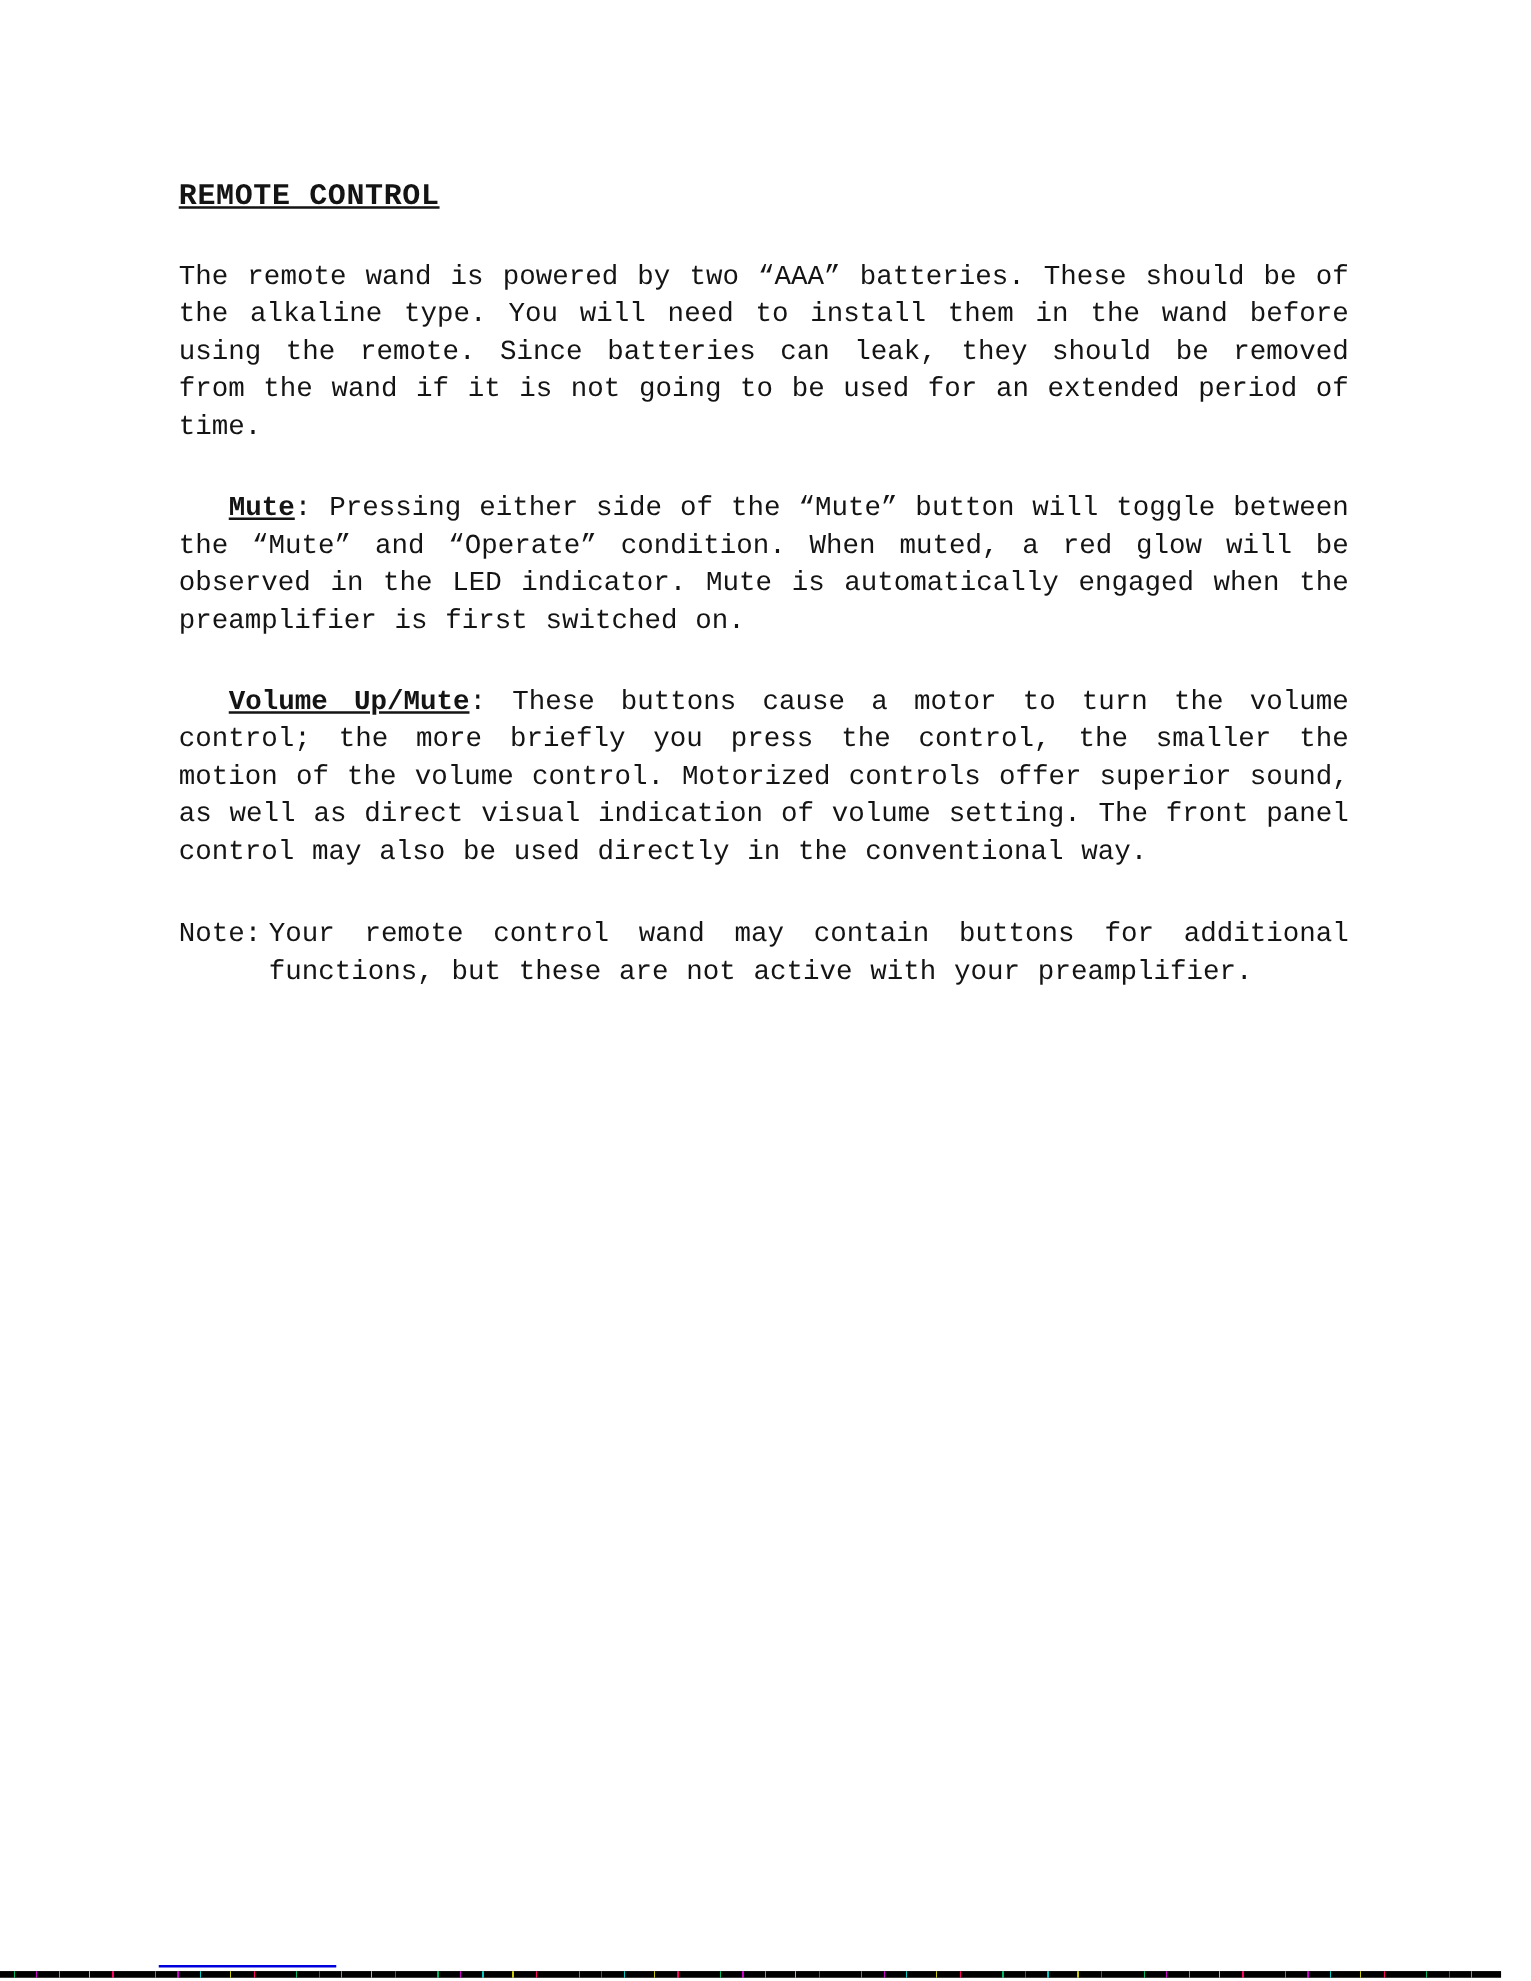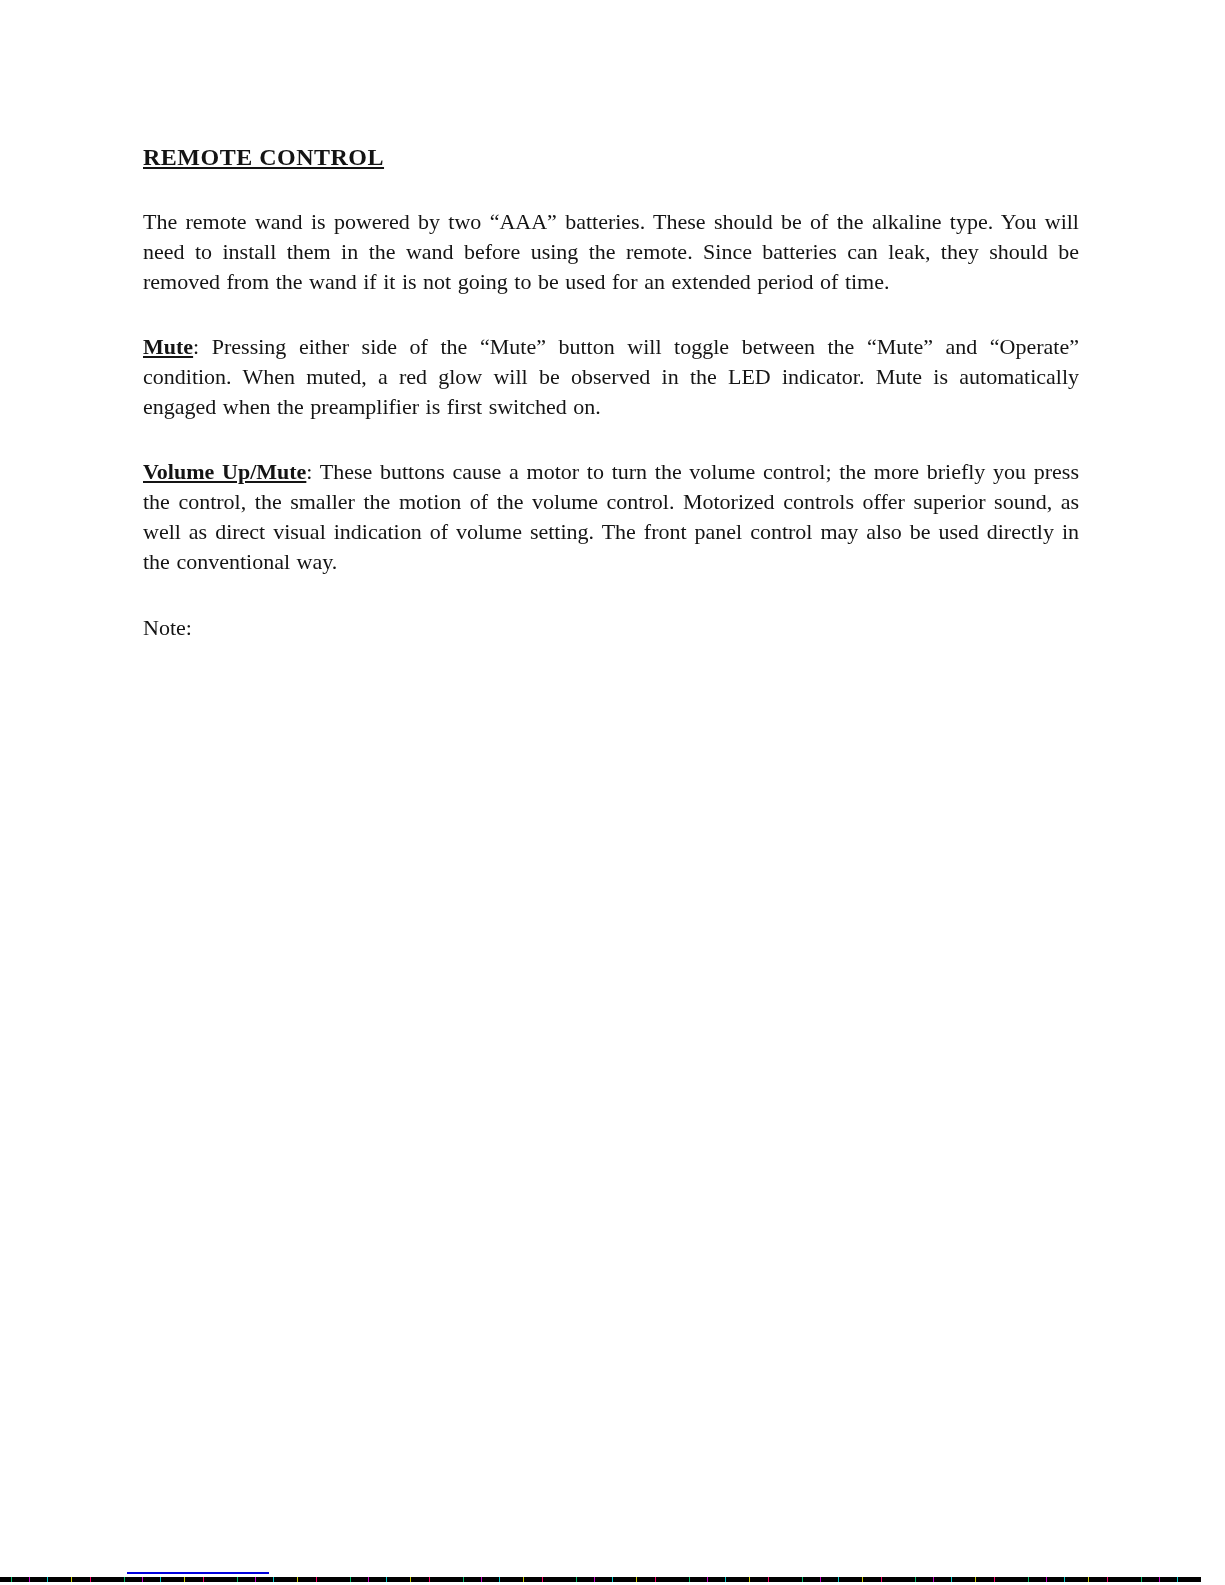"REMOTE CONTROL" .page { font-family: Liberation Serif, serif -> Liberation Mono, monospace }
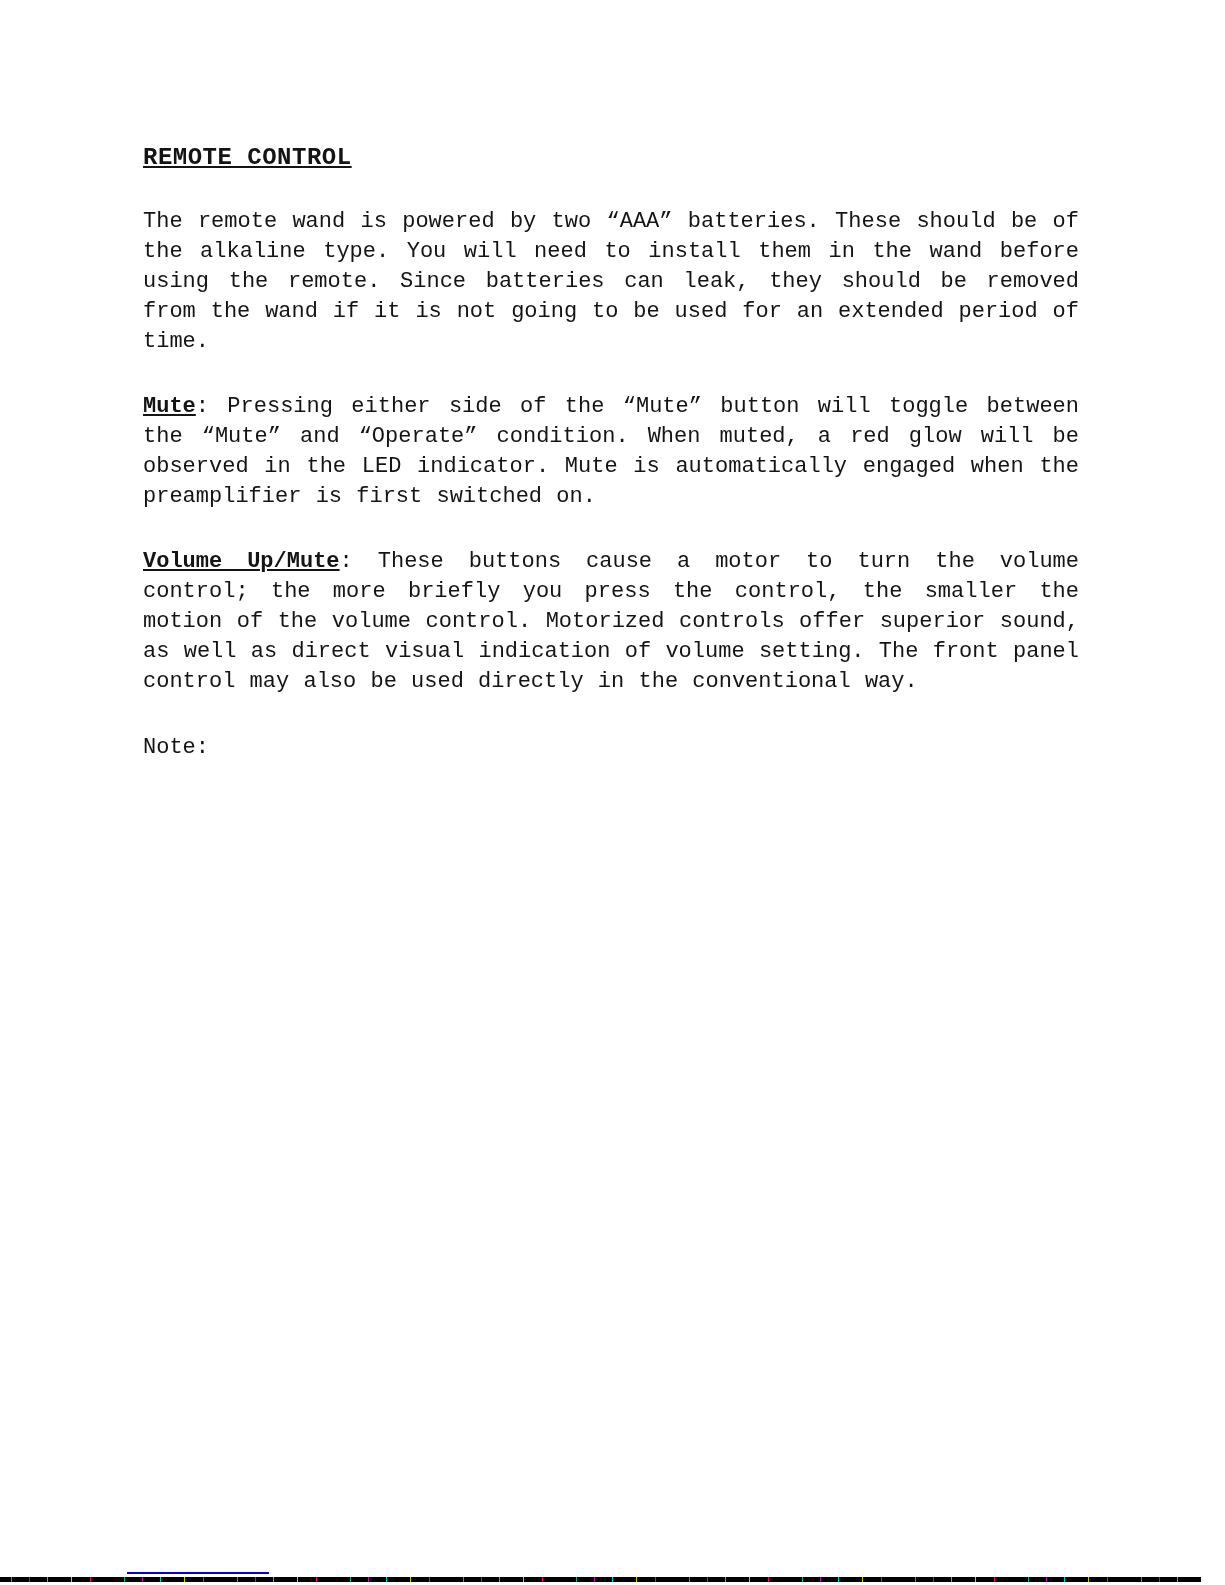"Mute" .label { margin-left: none -> 40px }
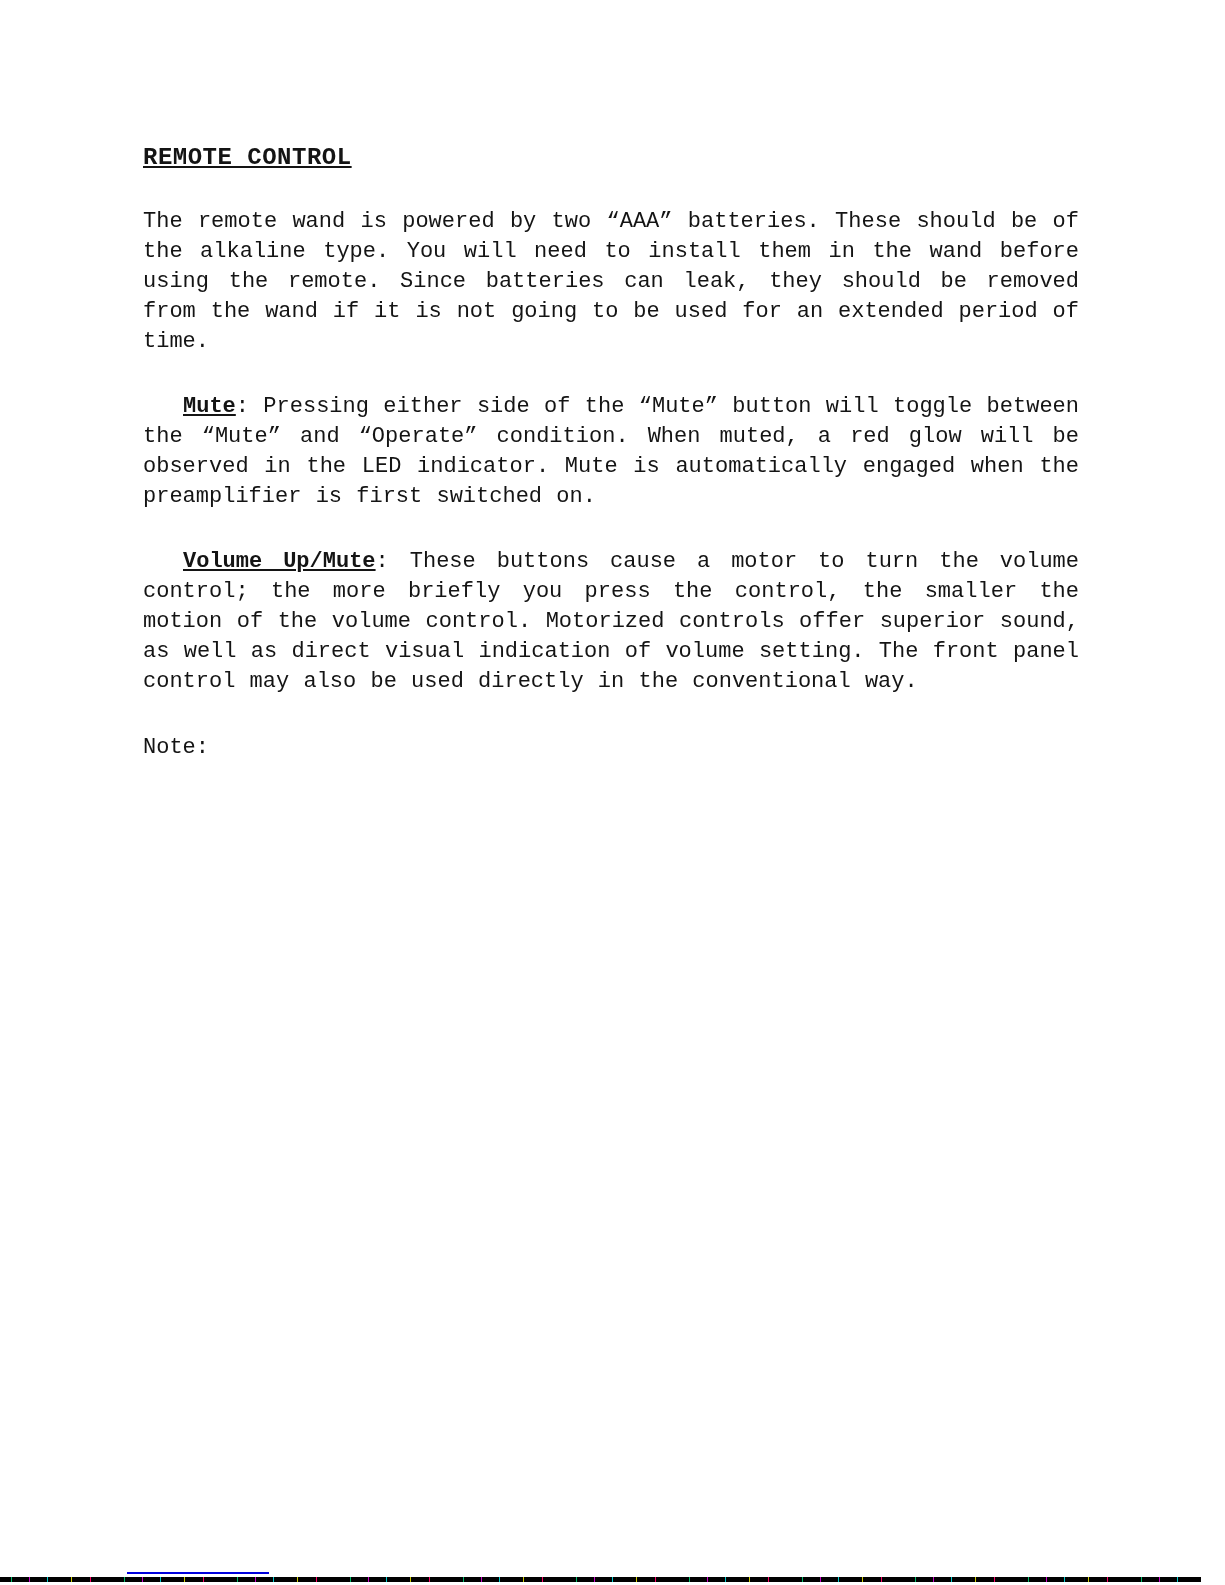"Your remote control wand may" span { html: none -> <span>Your remote control wand may contain buttons for additional functions, but these are not active with your preamplifier.</span> }
